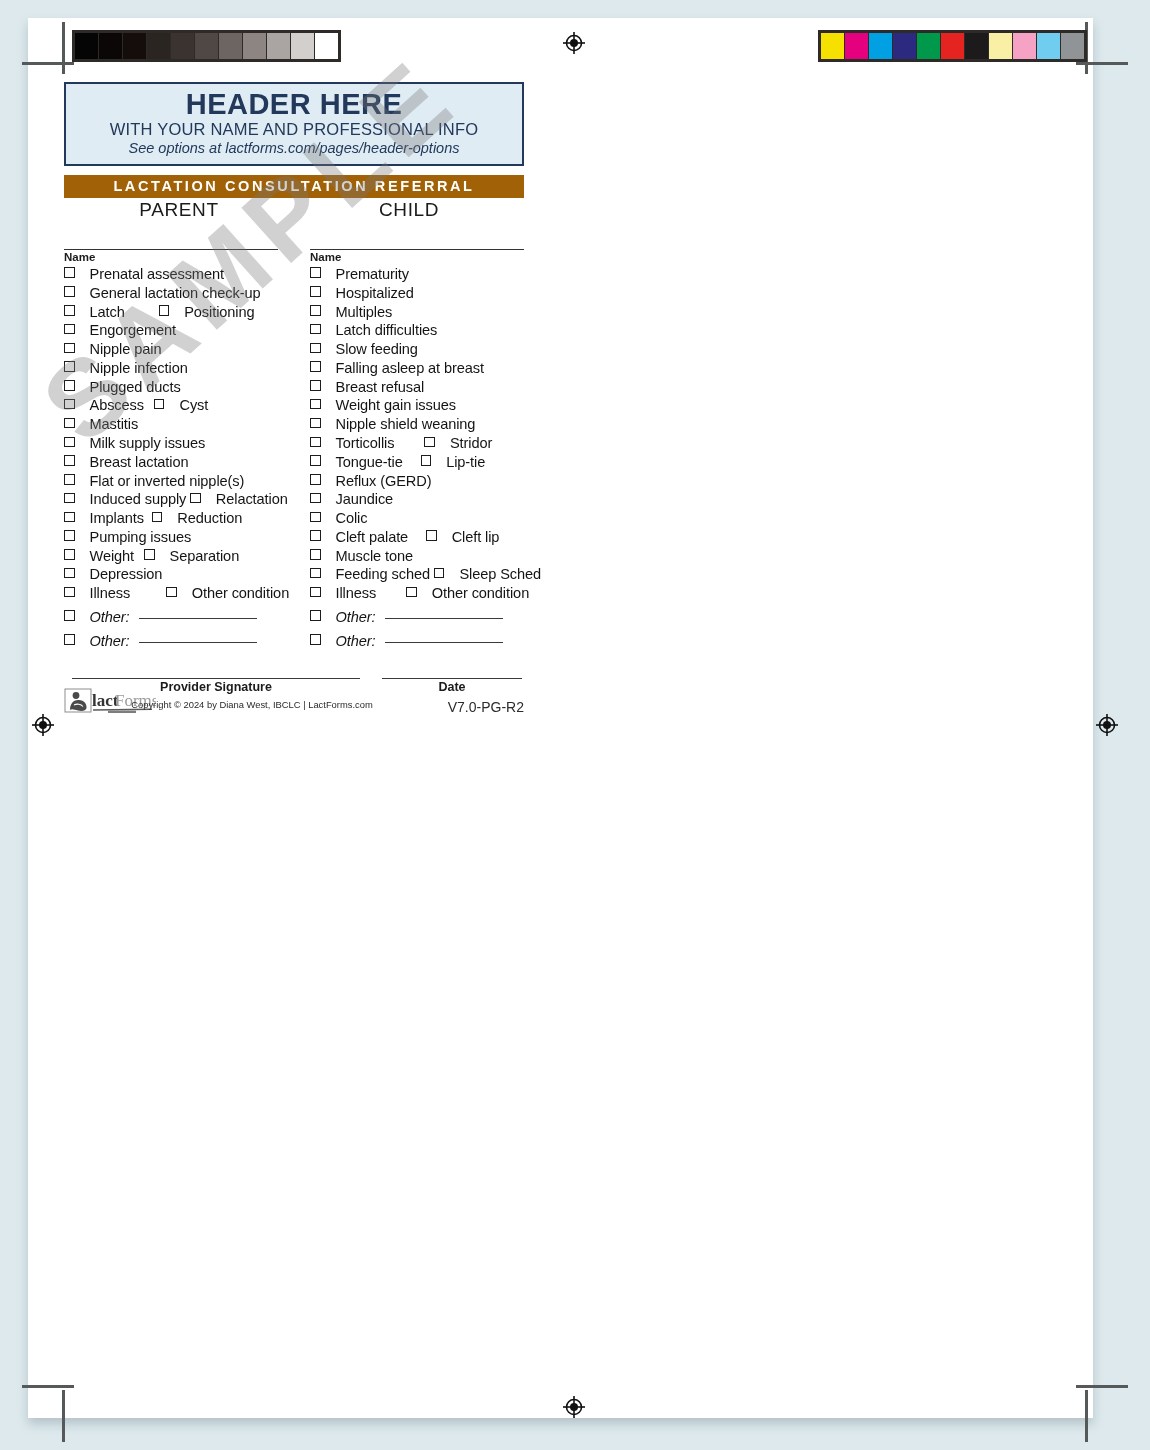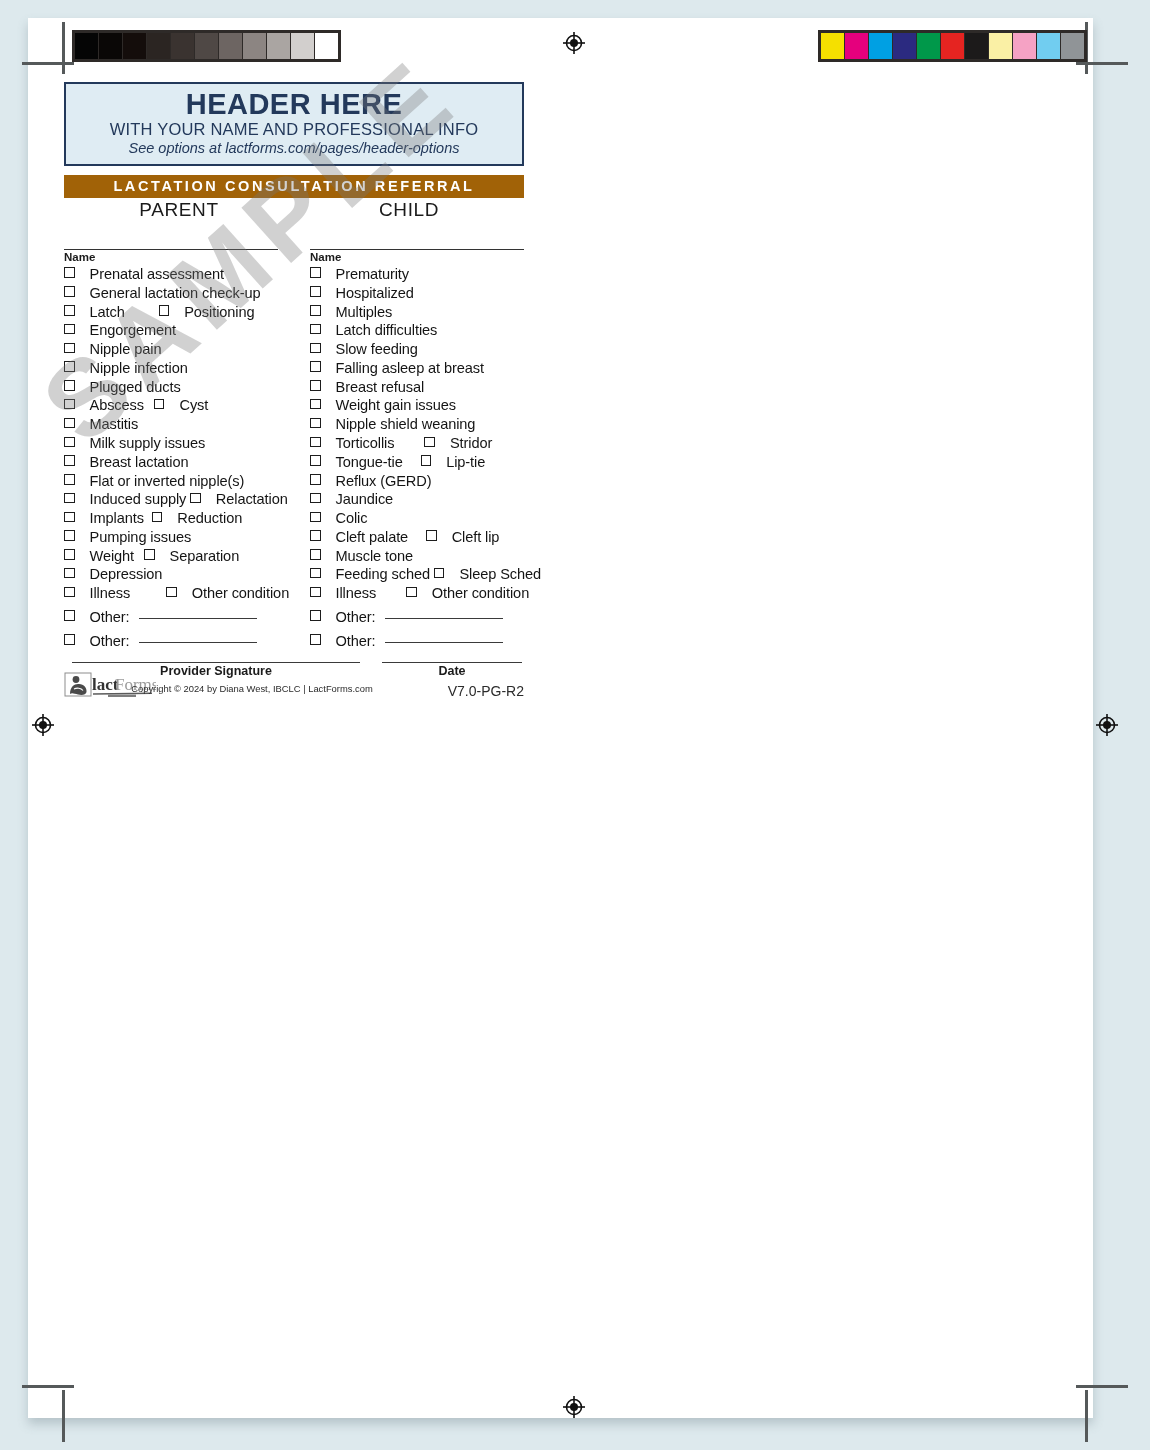"Other:" .item.other { font-style: none -> italic }
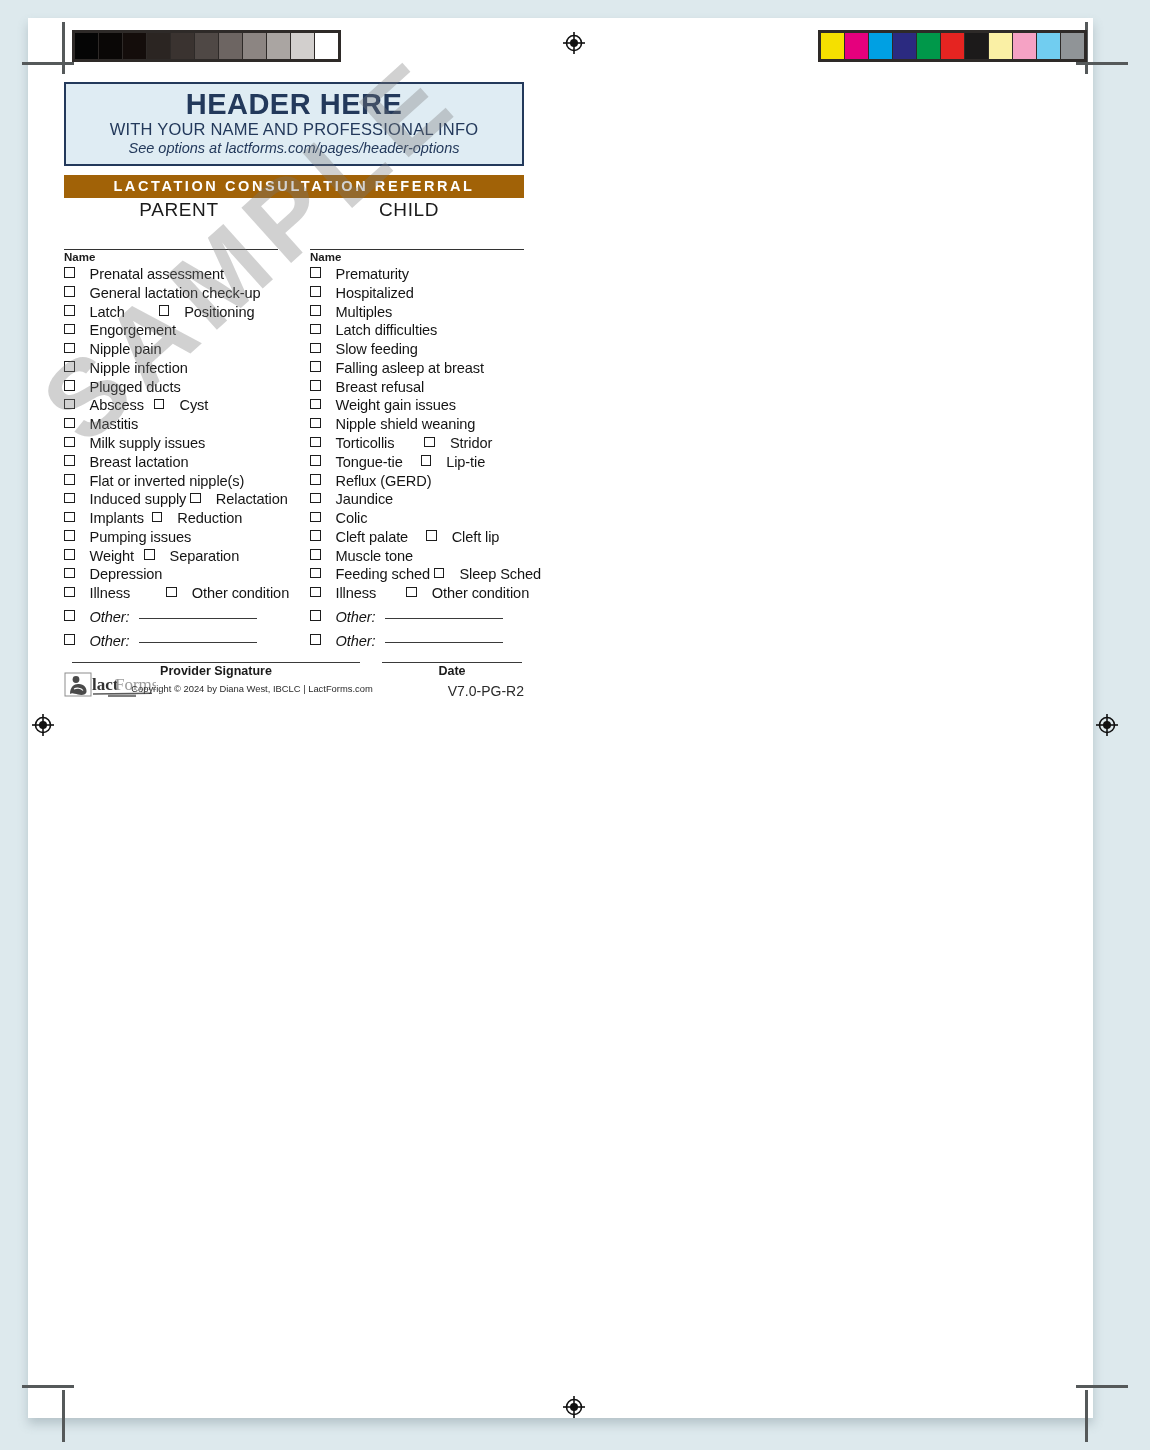"Provider Signature" #footer { margin-top: 12px -> 28px }
